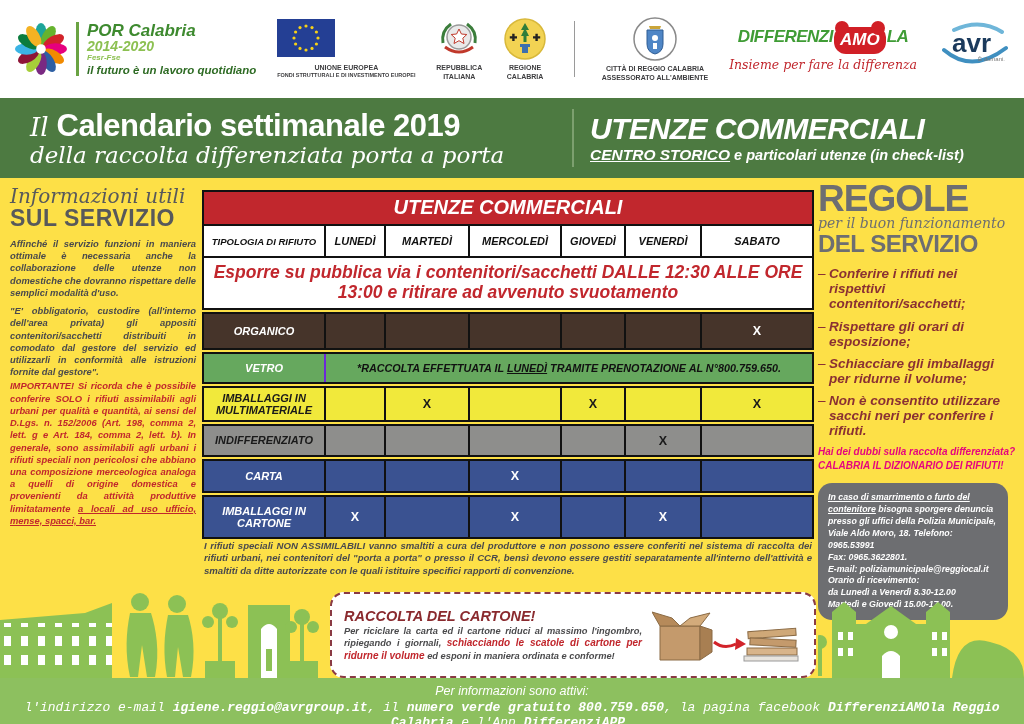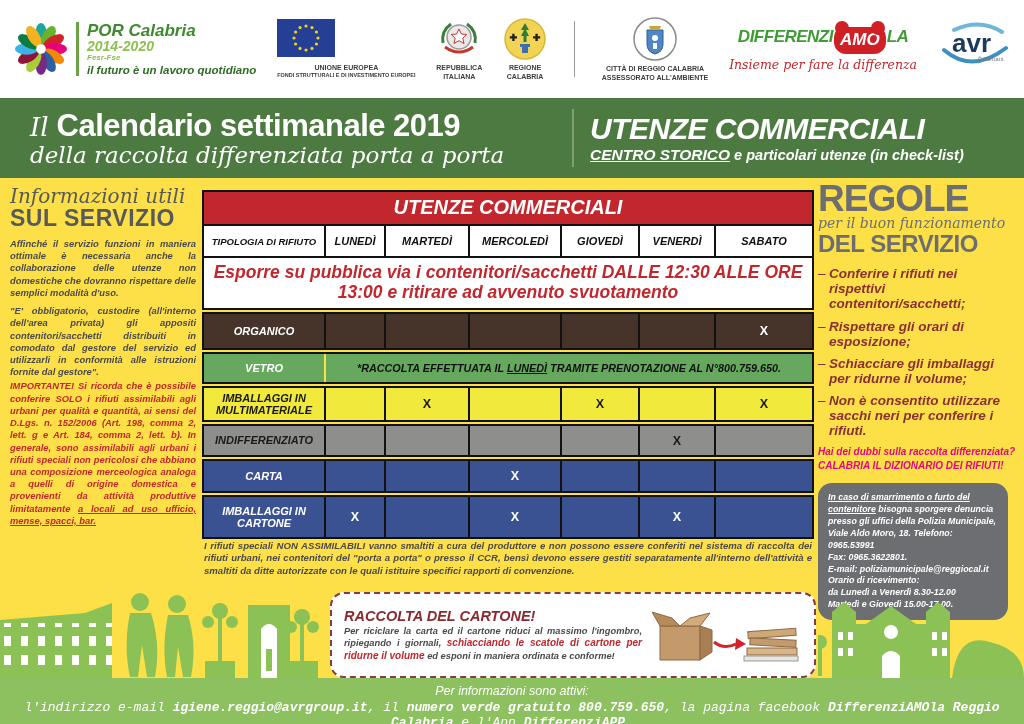"GIOVEDÌ" .cw4 { width: 78px -> 64px }
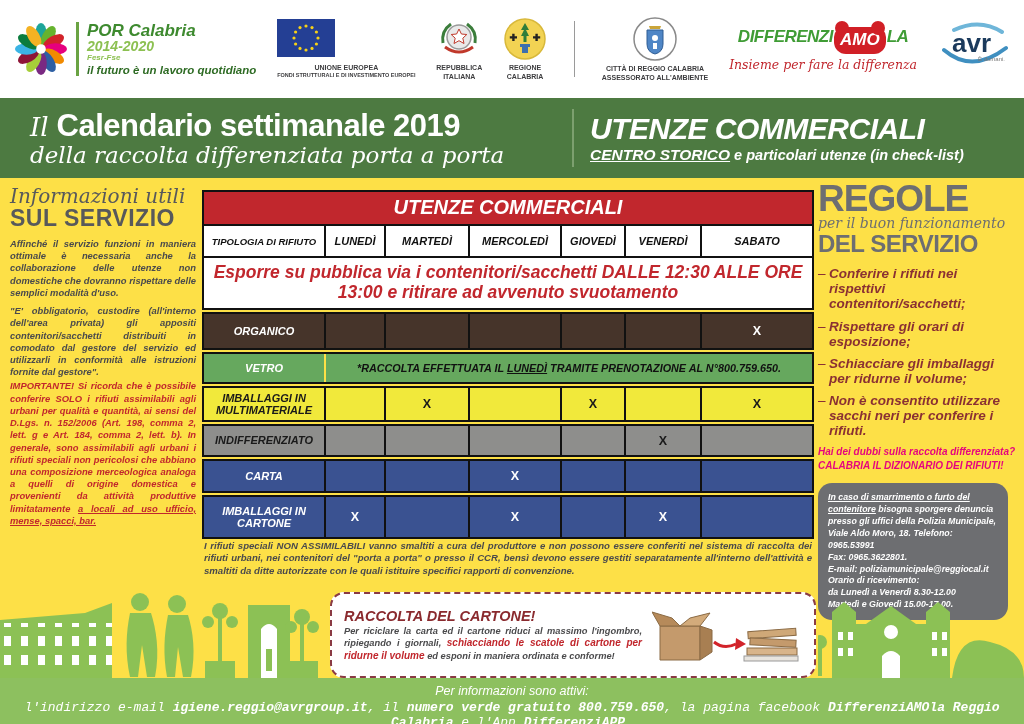"*RACCOLTA EFFETTUATA IL LUNEDÌ TRAMITE" .t-vetronote { border-left: 2px solid #fde047 -> 2px solid #6d28d9 }
